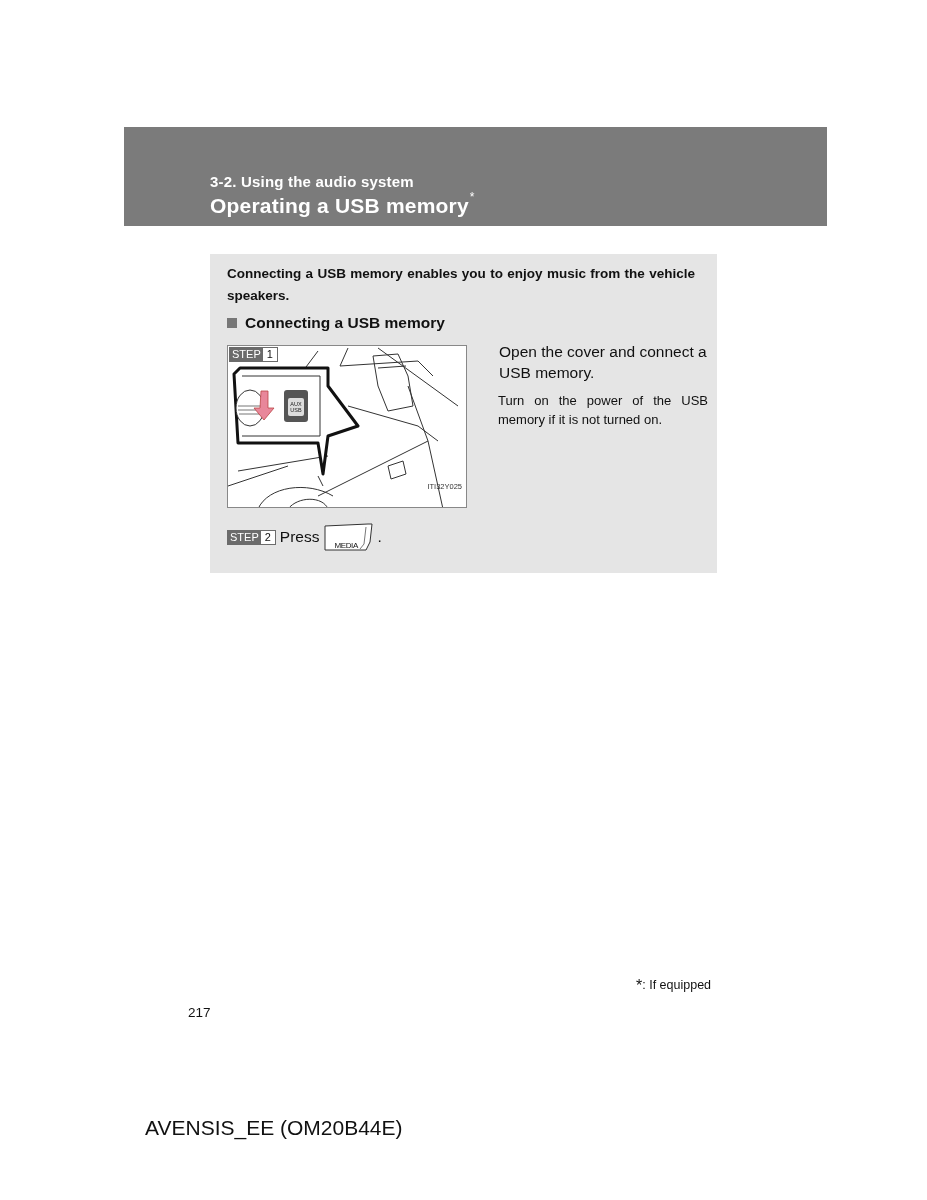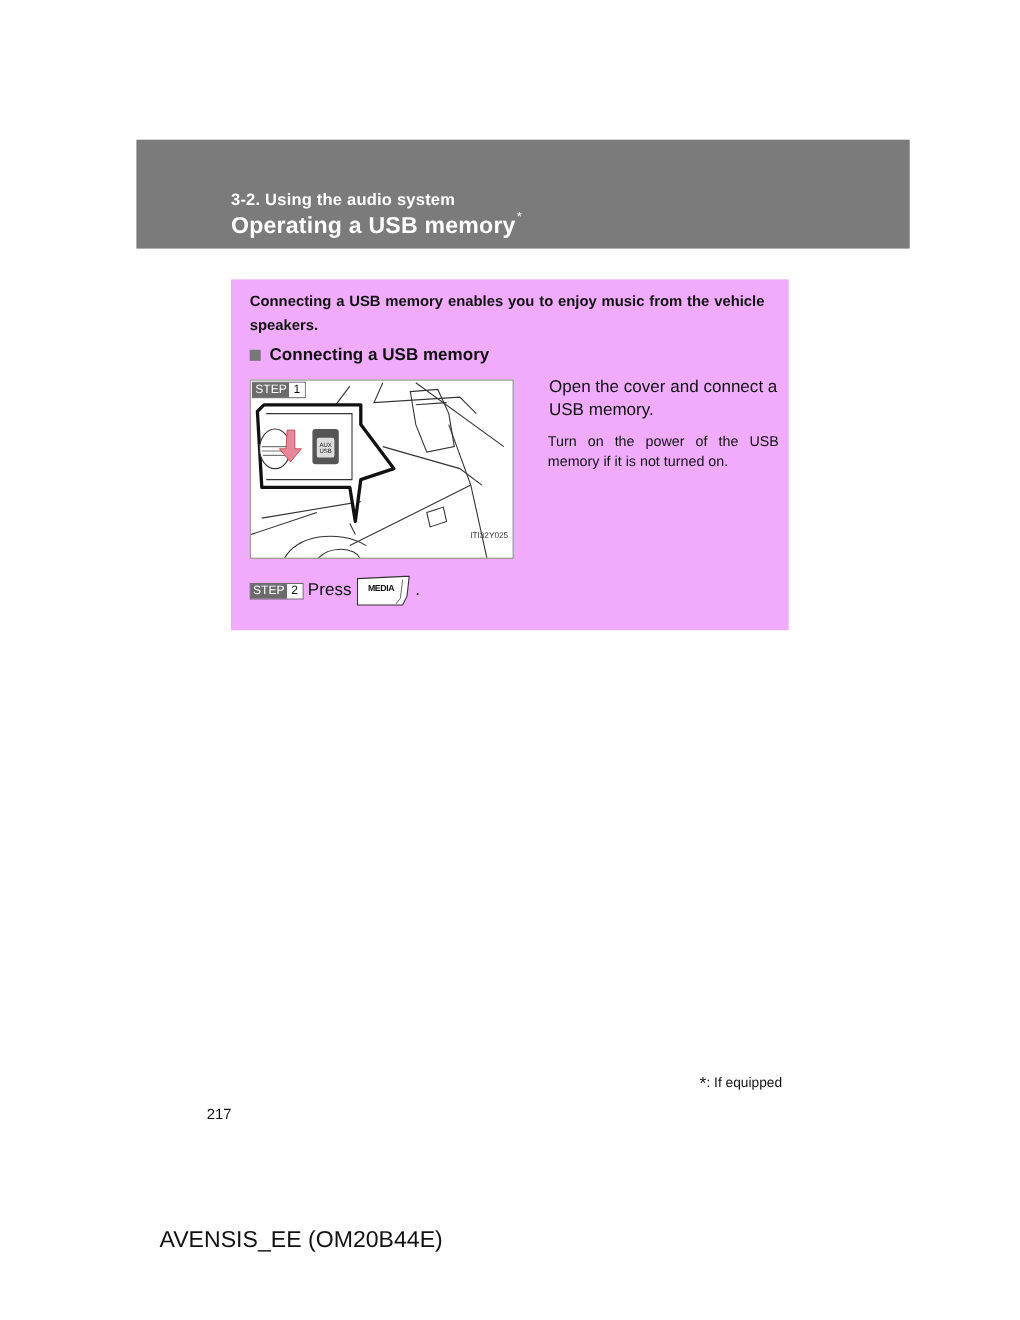"Connecting a USB memory enables" .content-box { background: #f0abfc -> #e5e5e5 }
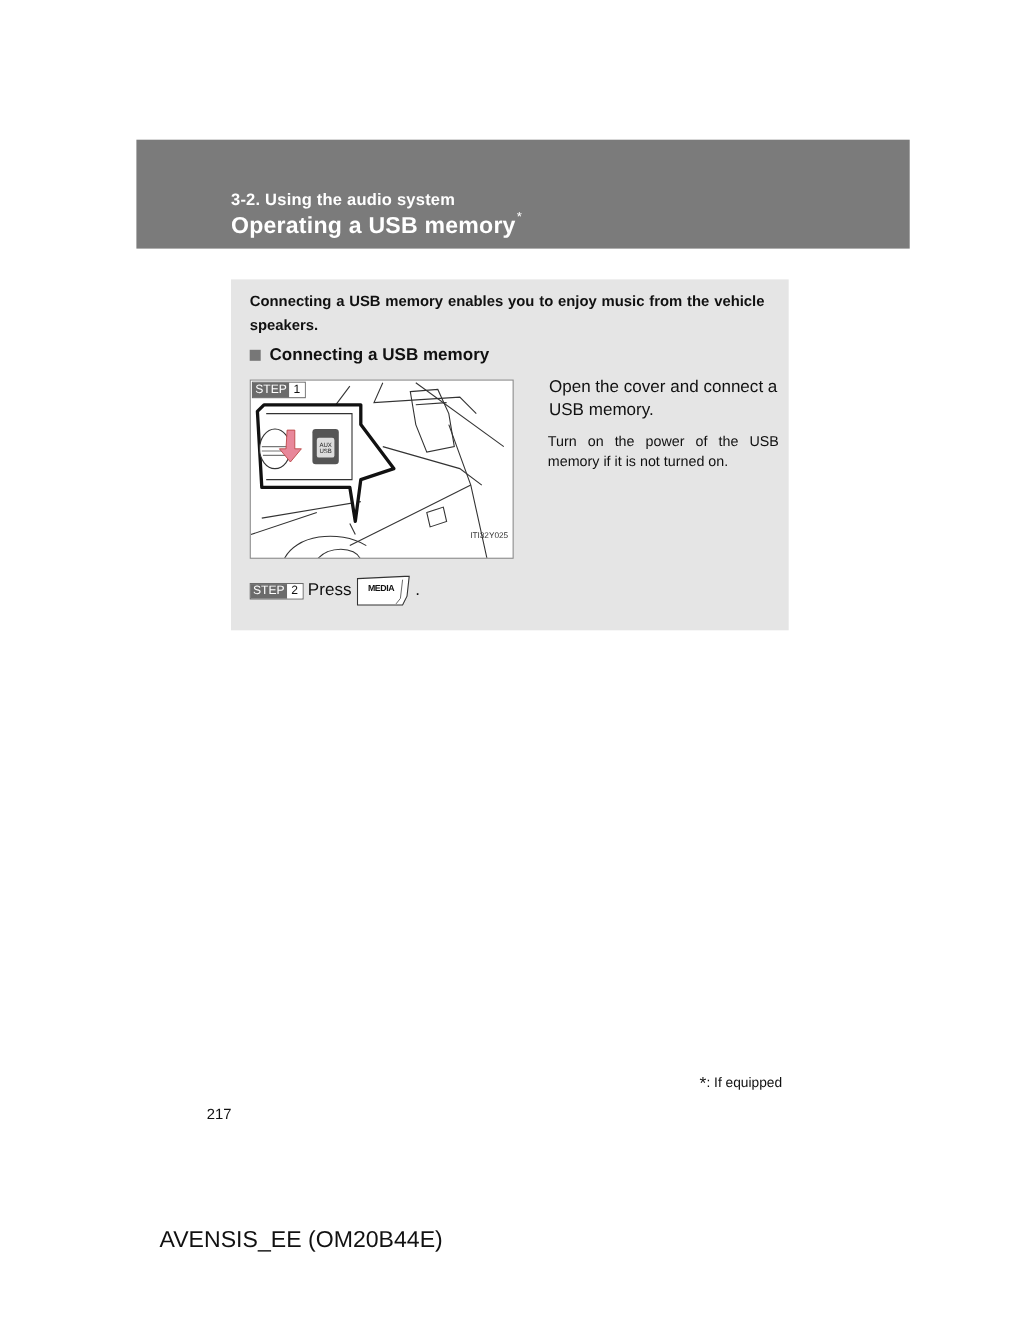"MEDIA" .media-btn .label { font-weight: bold -> normal; top: 8px -> 19px }
